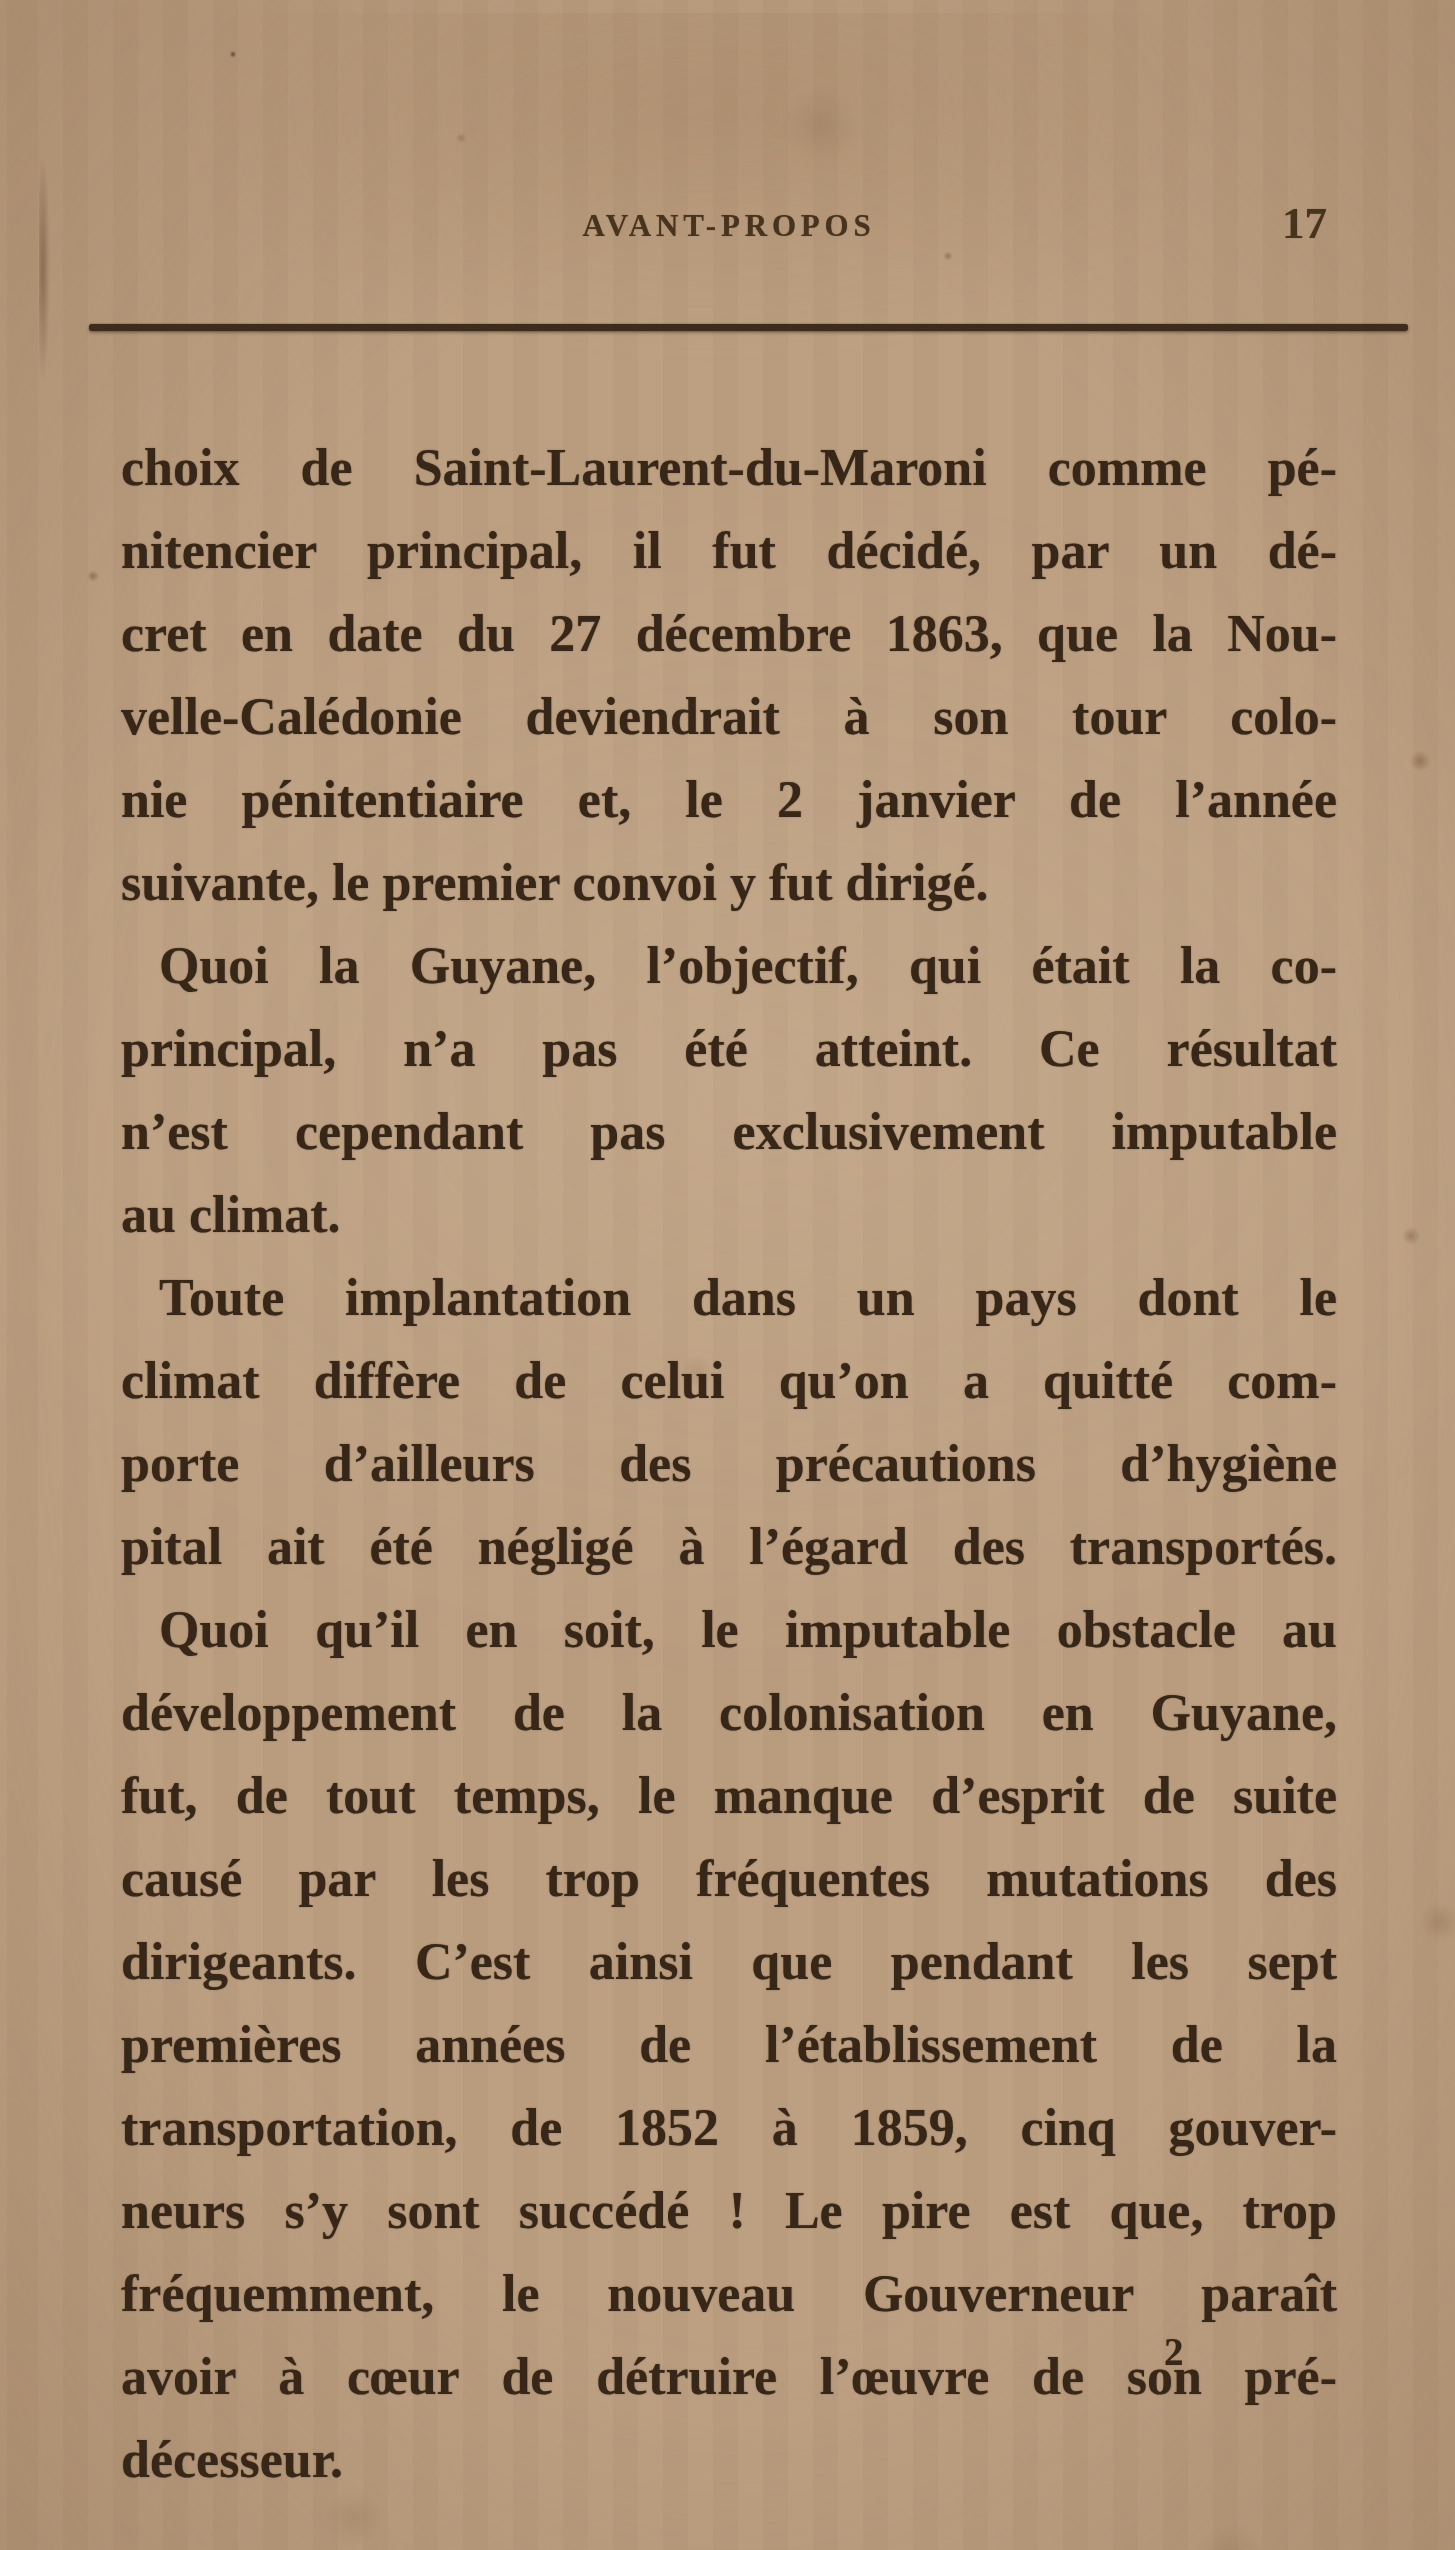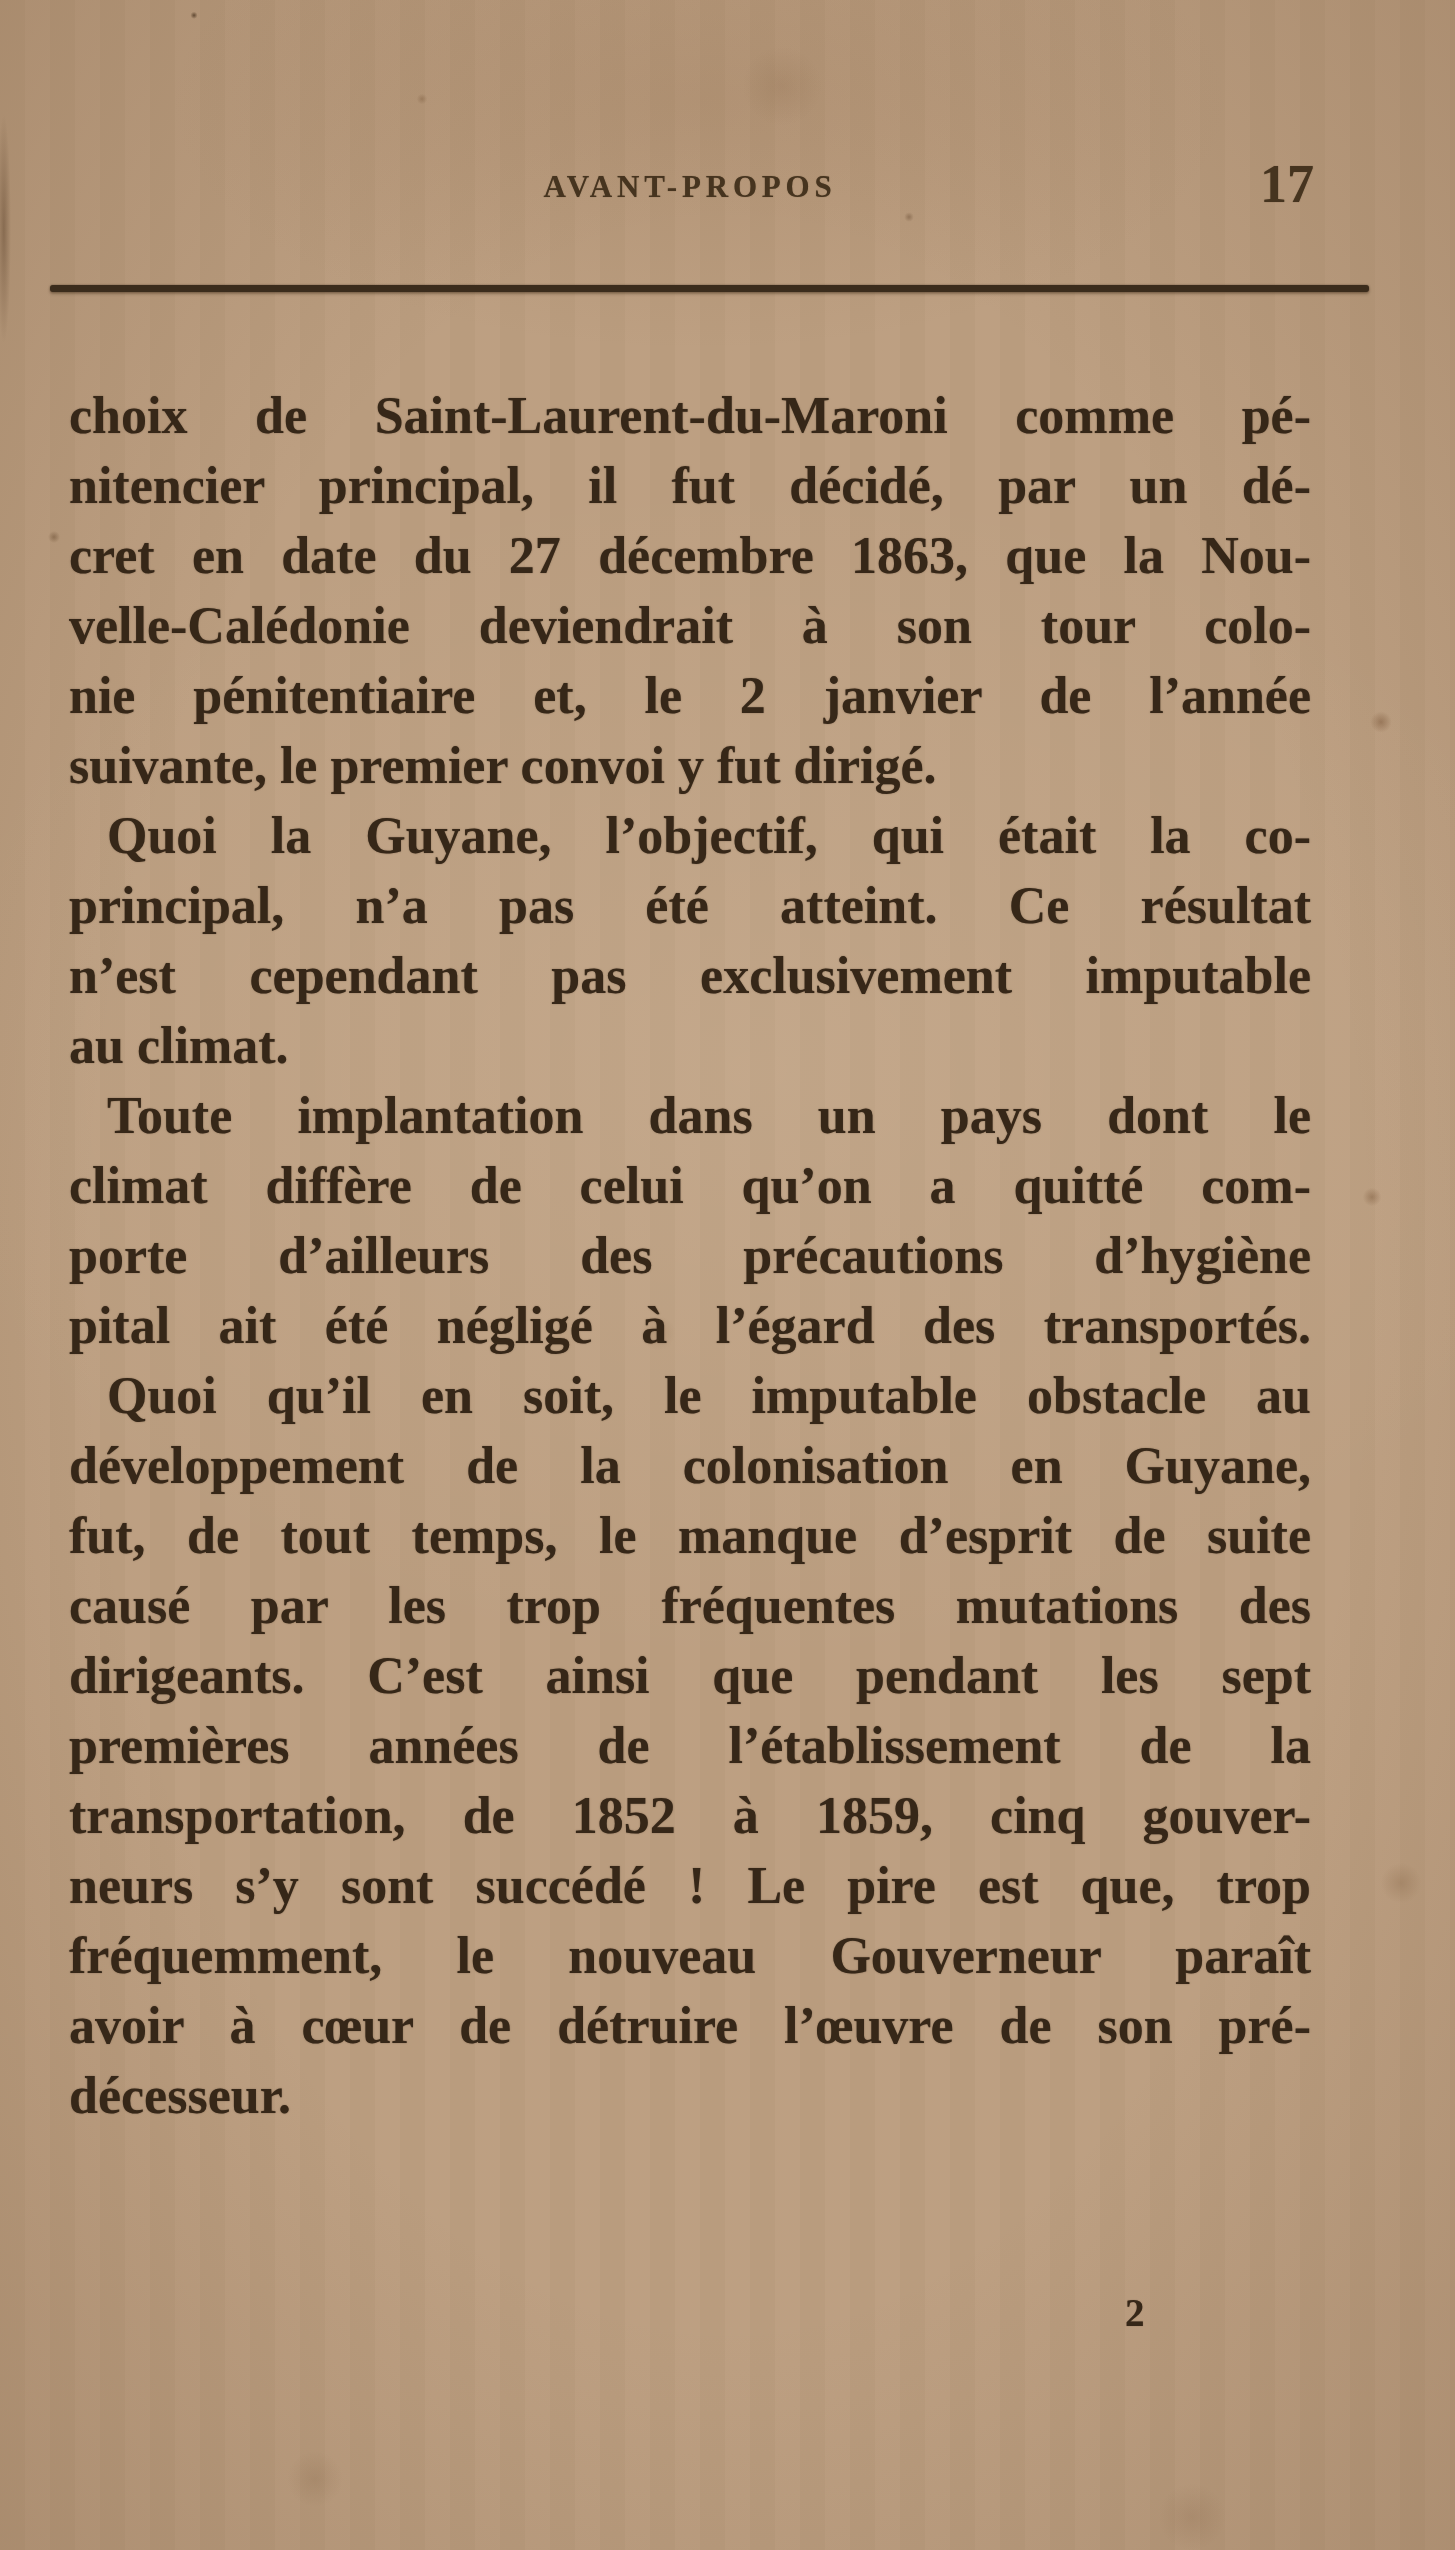"AVANT-PROPOS" * { margin: 0 -> 13px }
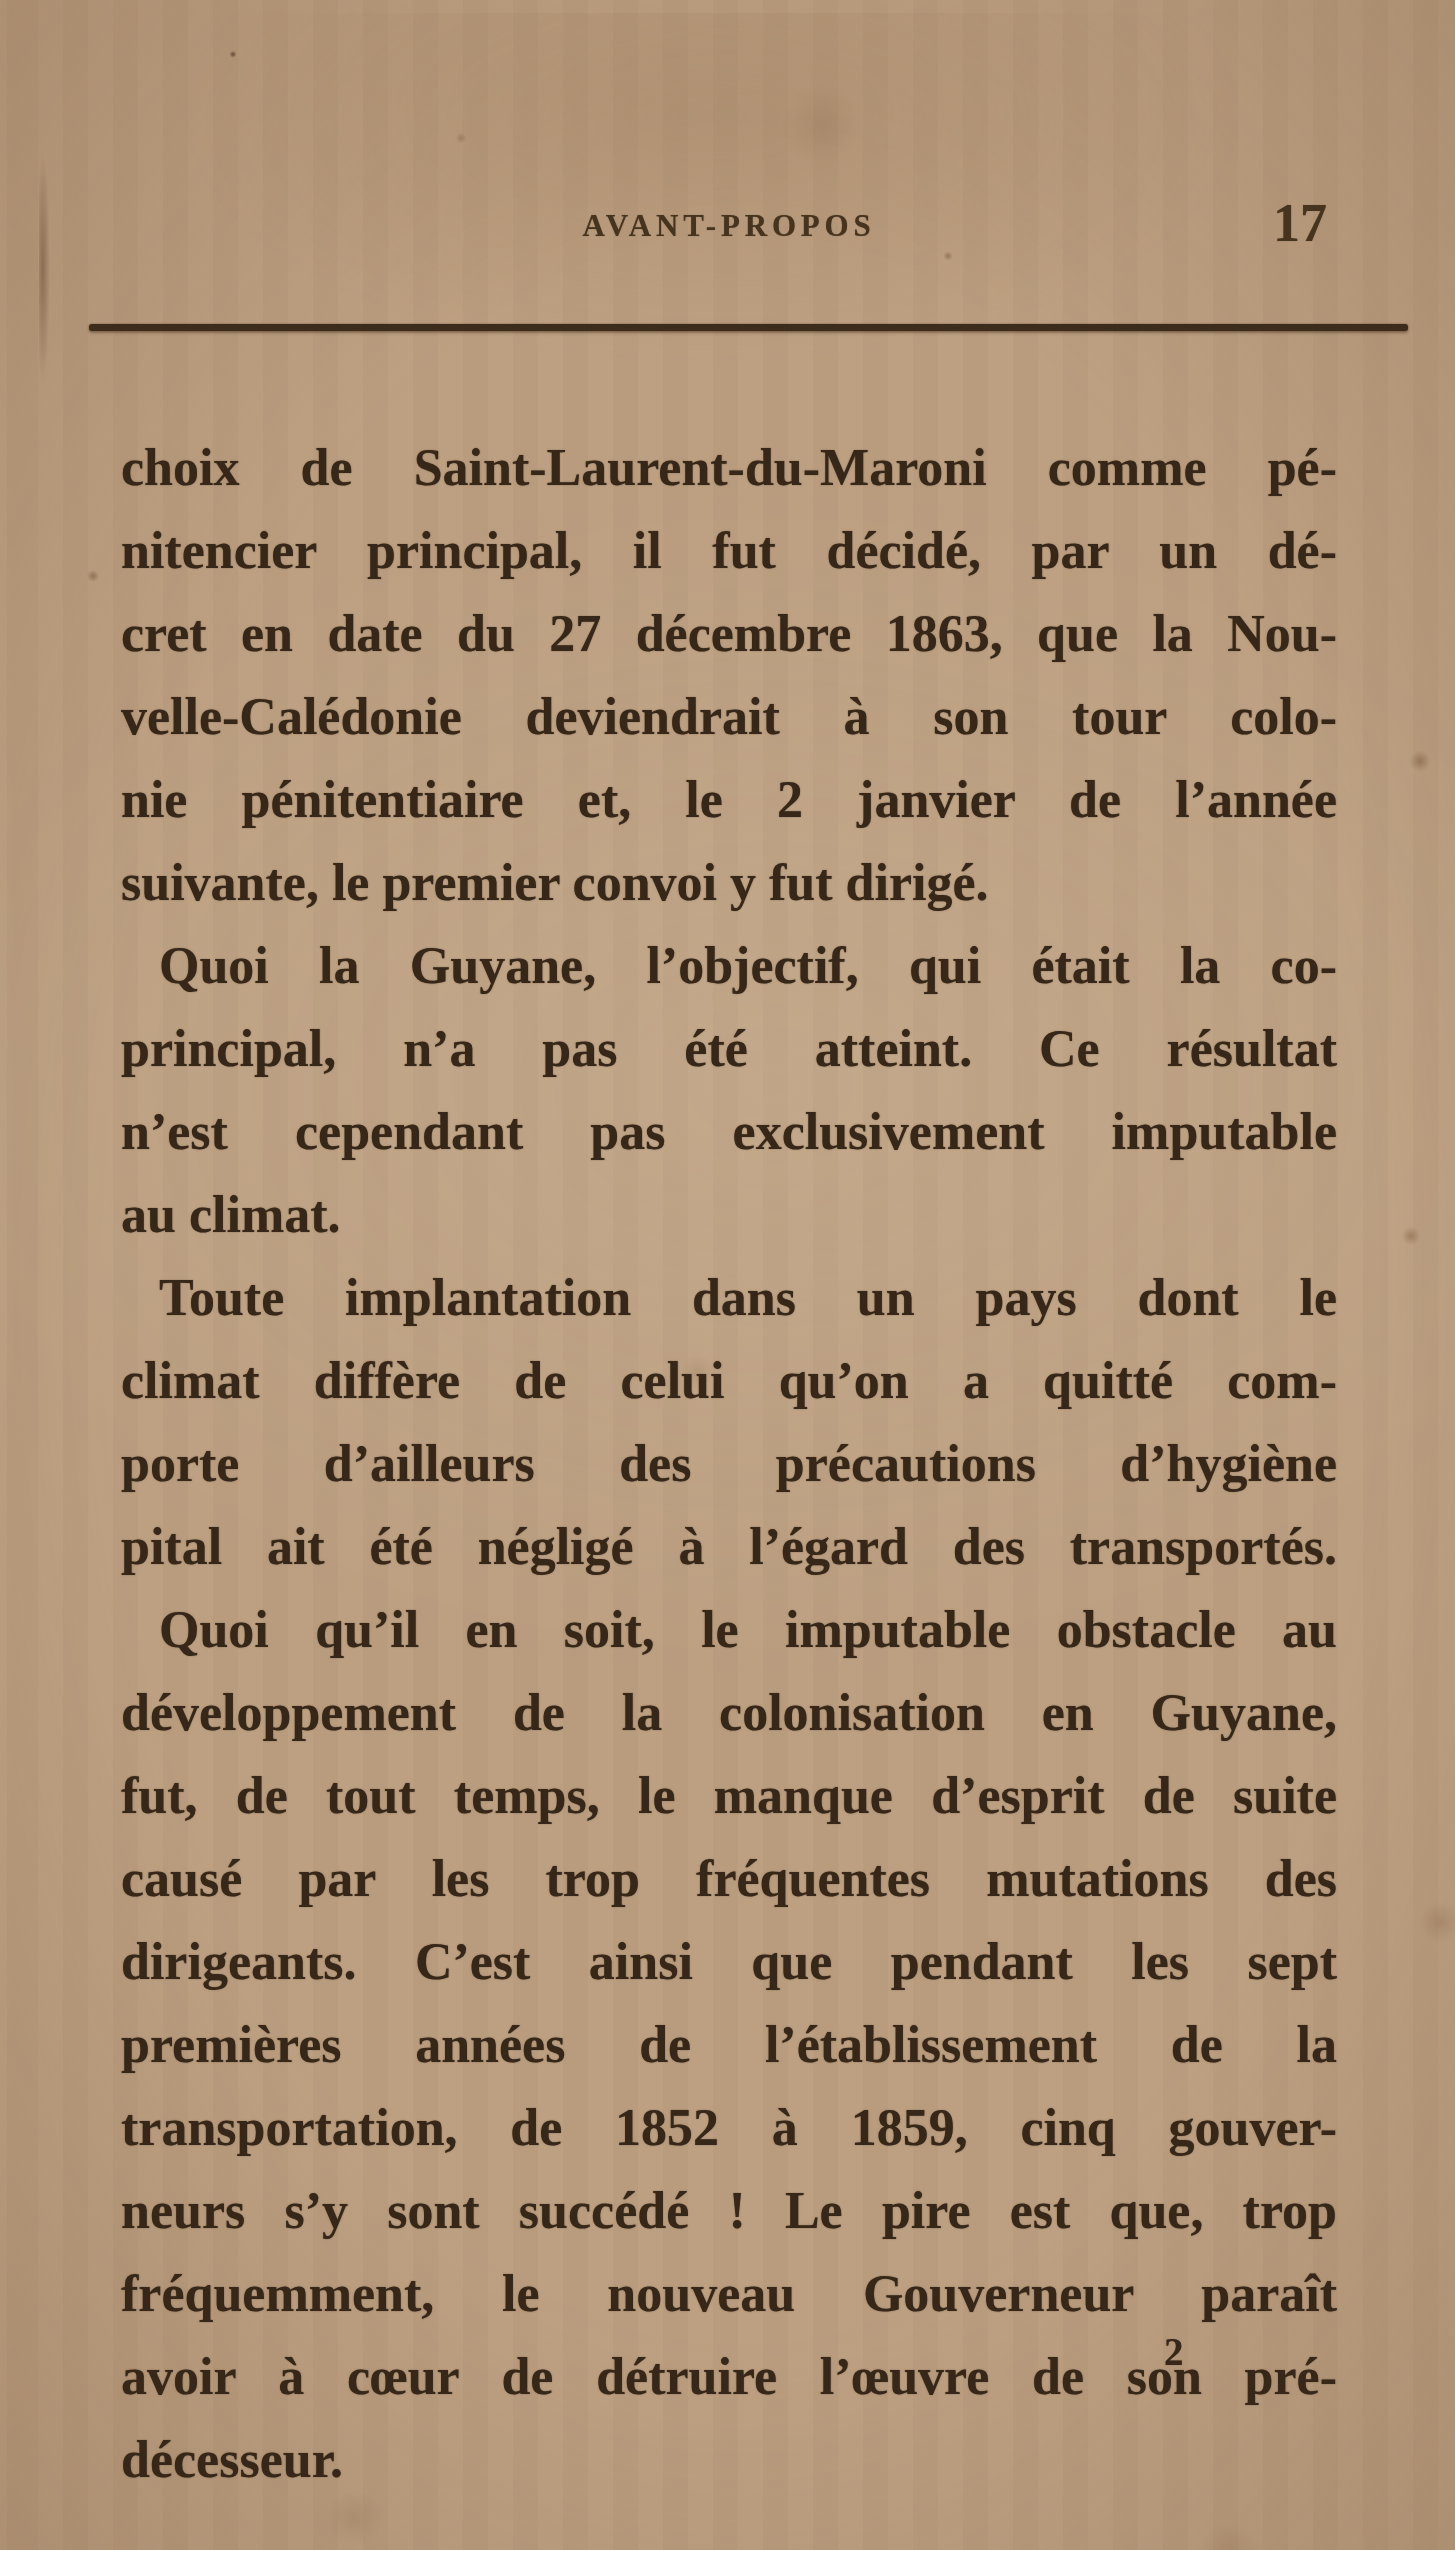"17" .page-number { font-size: 54px -> 45px }
